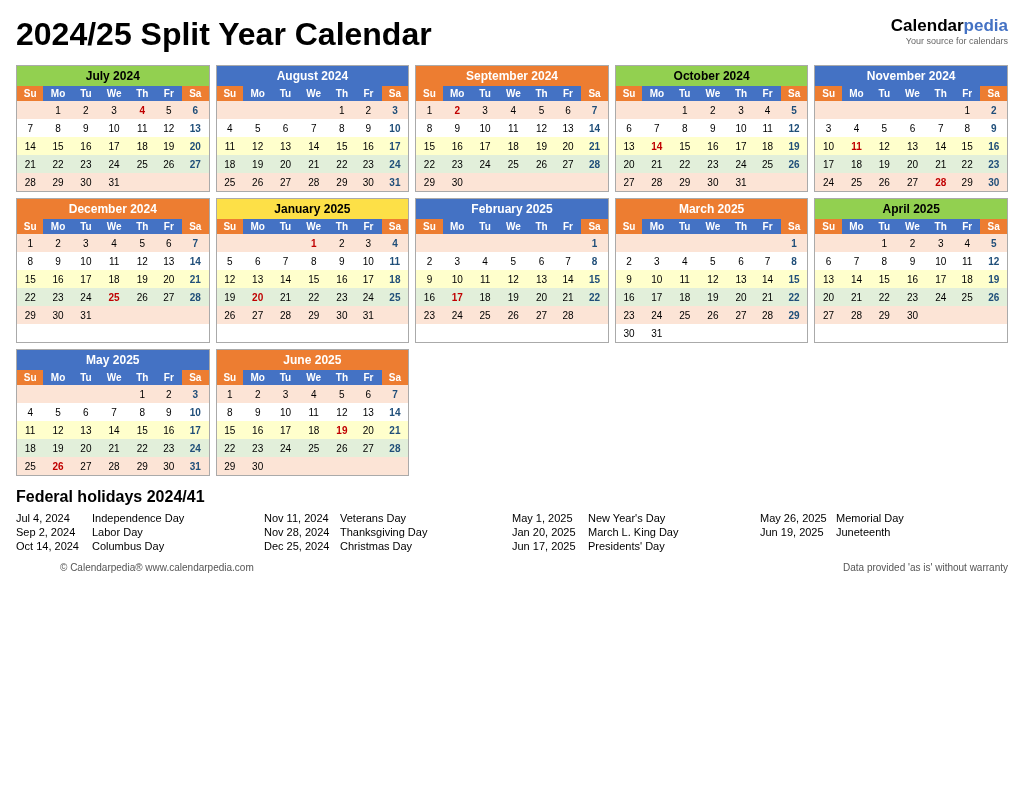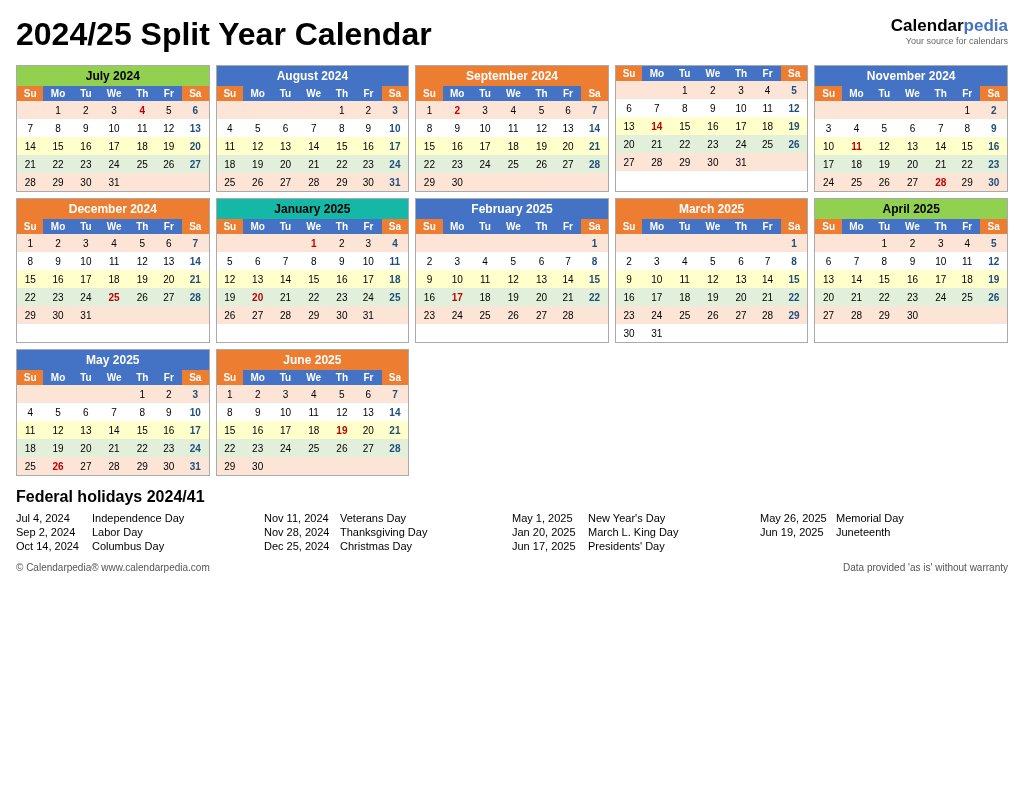"October 2024" div.cal-header { html: none -> <div>October 2024</div> }
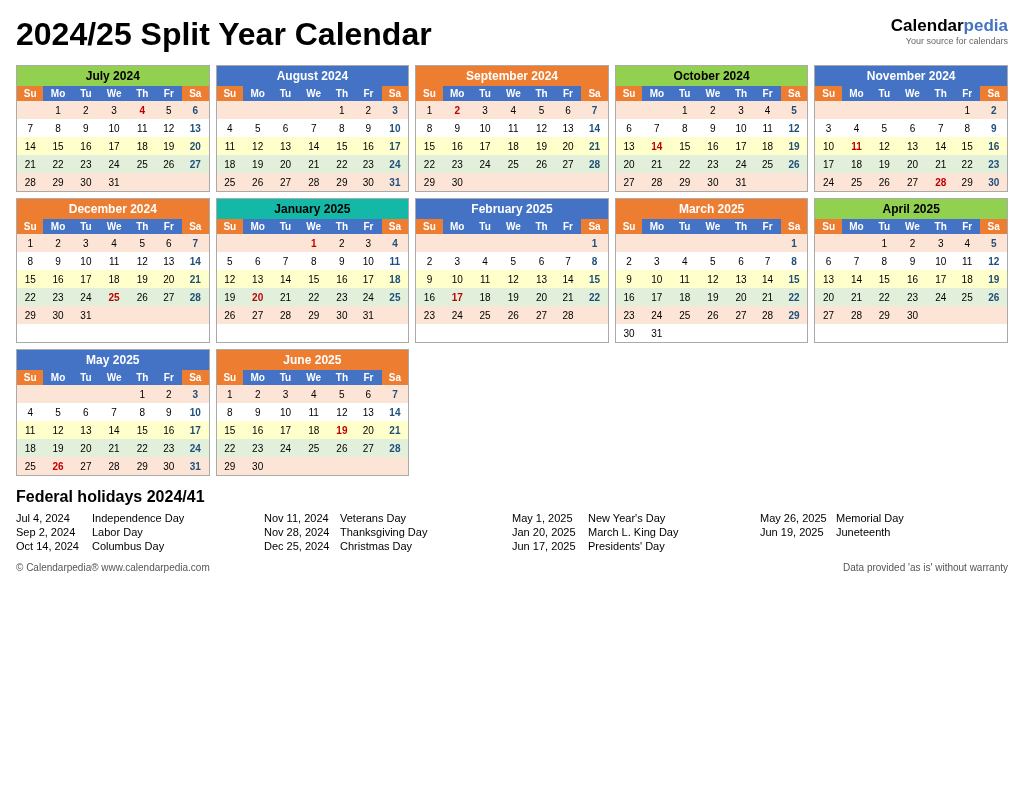"January 2025" div.cal-header { background: #14b8a6 -> #fde047 }
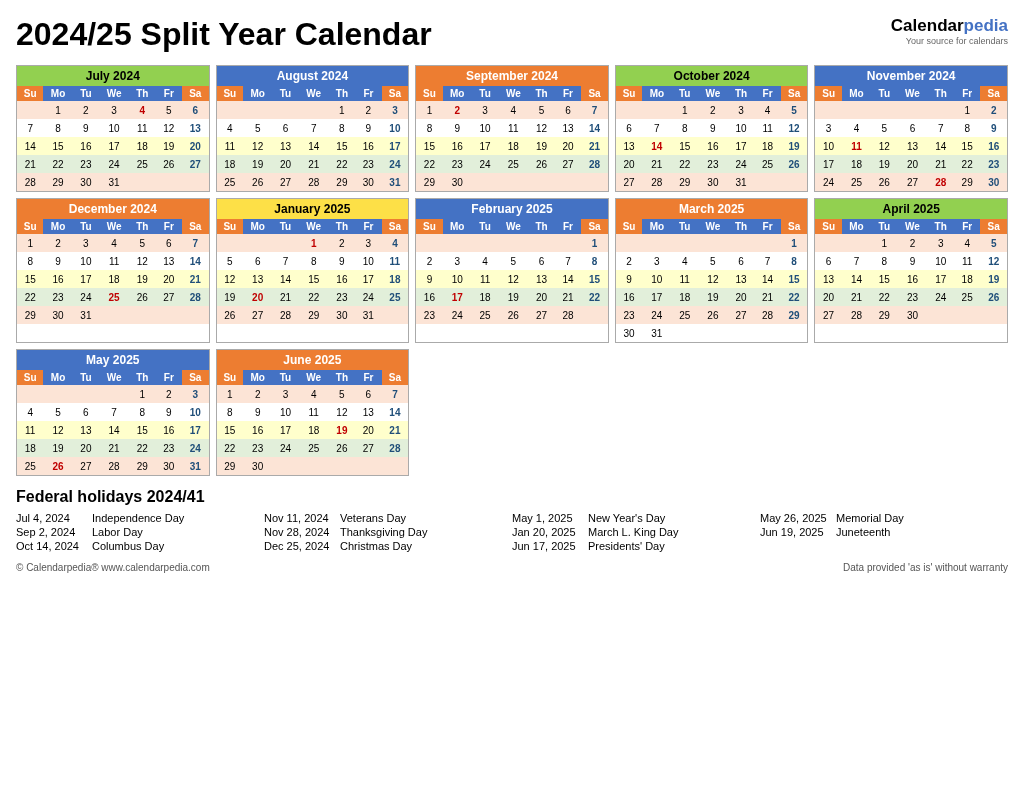"© Calendarpedia® www.calendarpedia.com" .footer { margin-left: none -> 44px }
